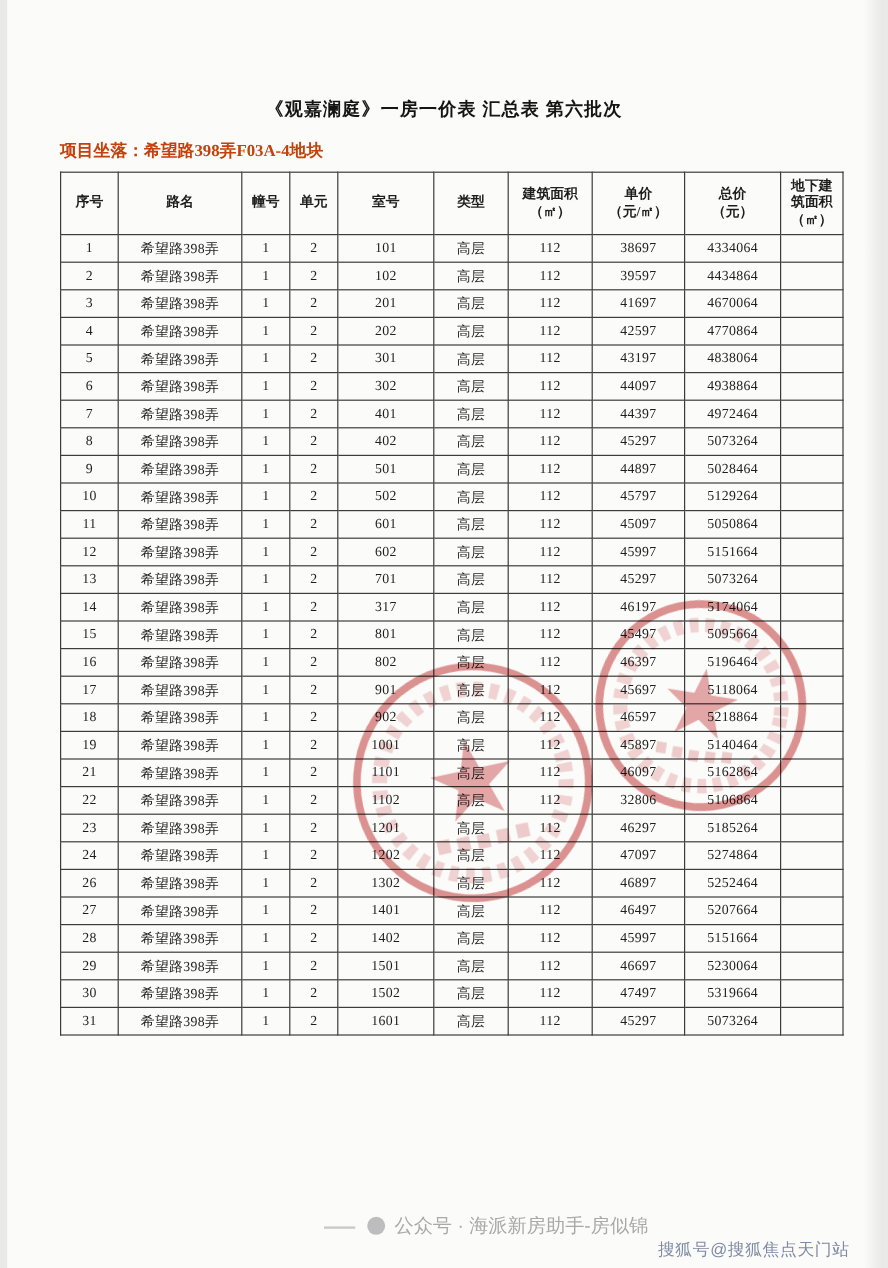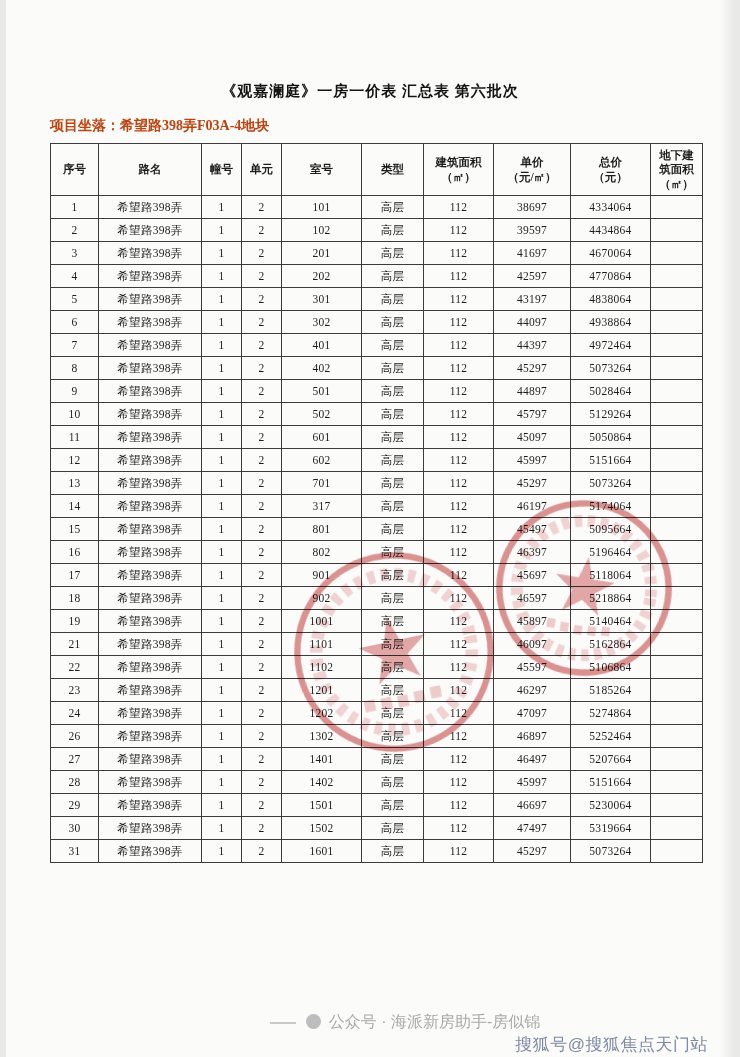"45597" td { text: 45597 -> 32806 }
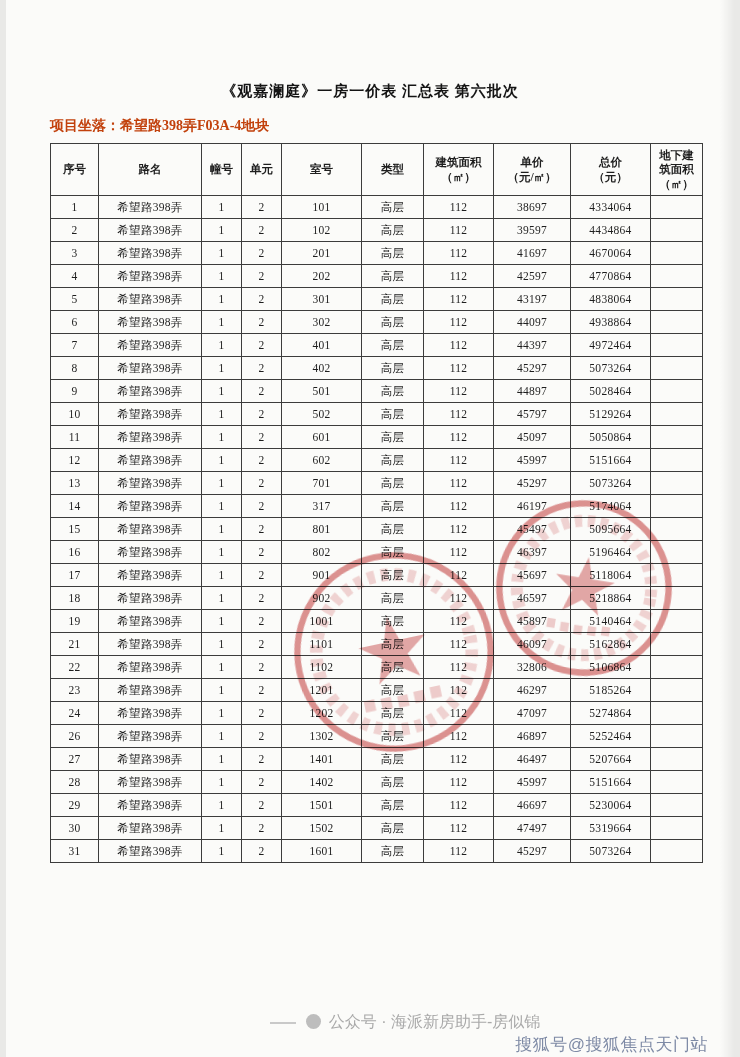"搜狐号@搜狐焦点天门站" .watermark { font-size: 17px -> 14px }
